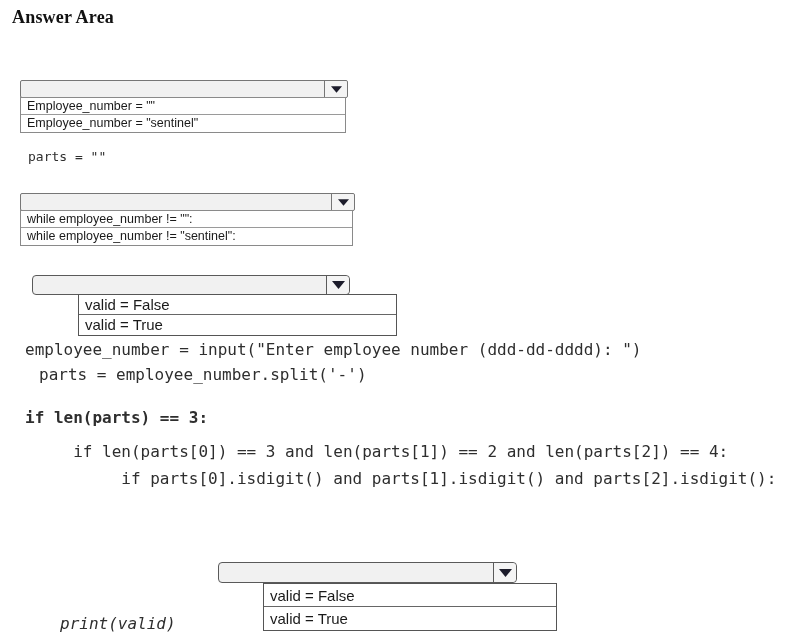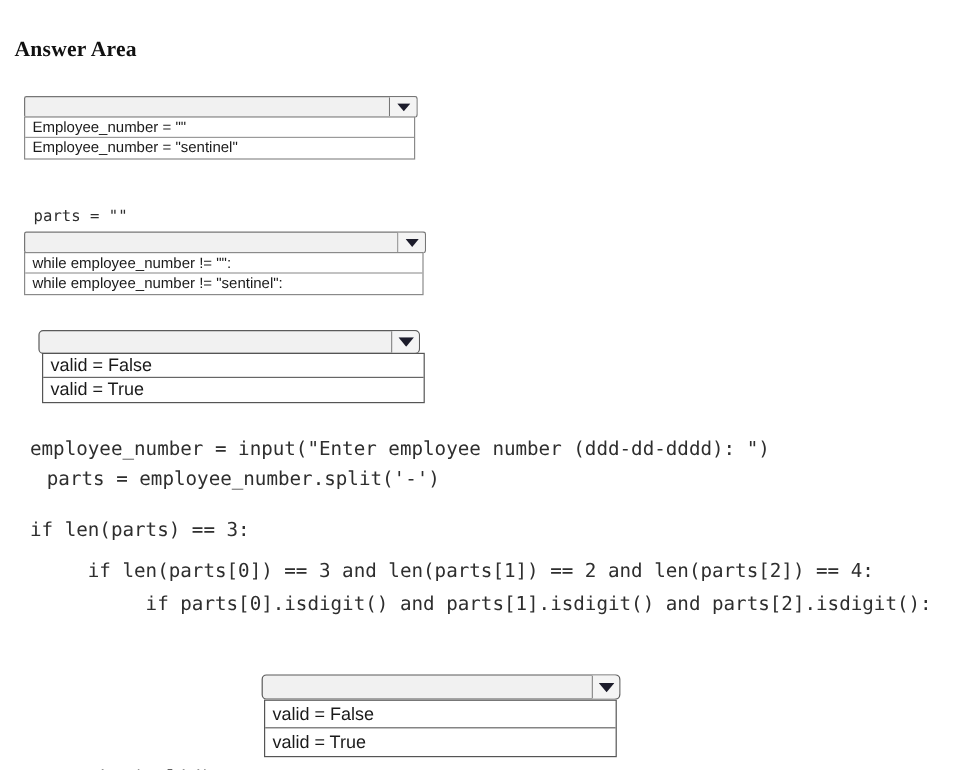"Answer Area" .abs { margin-top: 24px -> none }
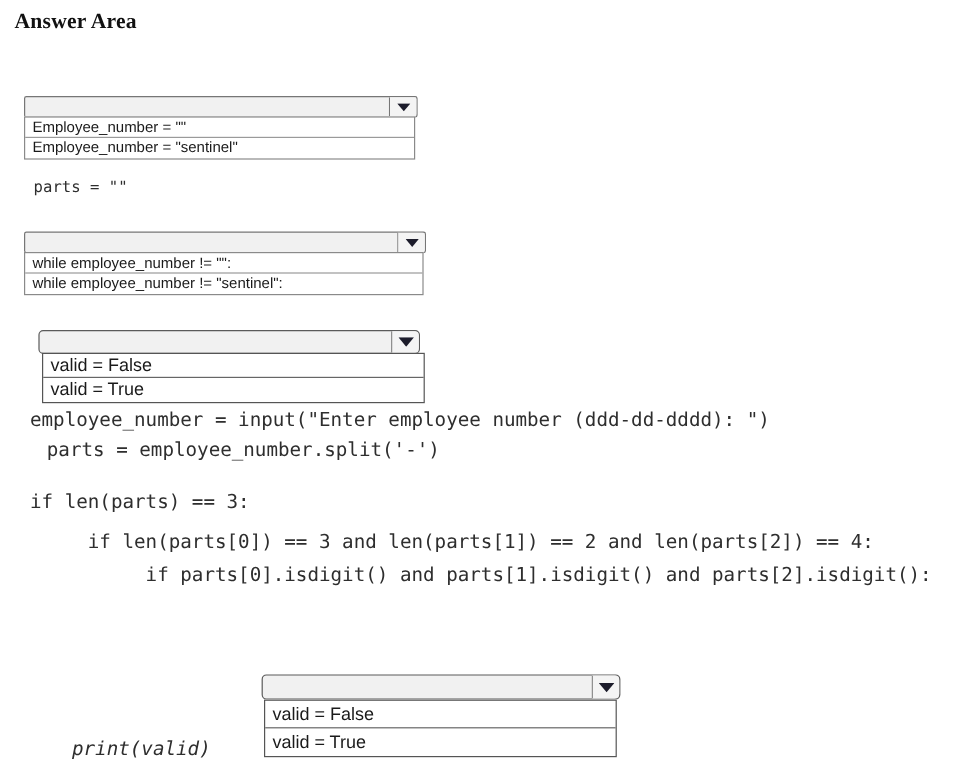"valid = False" .dd-options.dark { margin-left: none -> 43px }
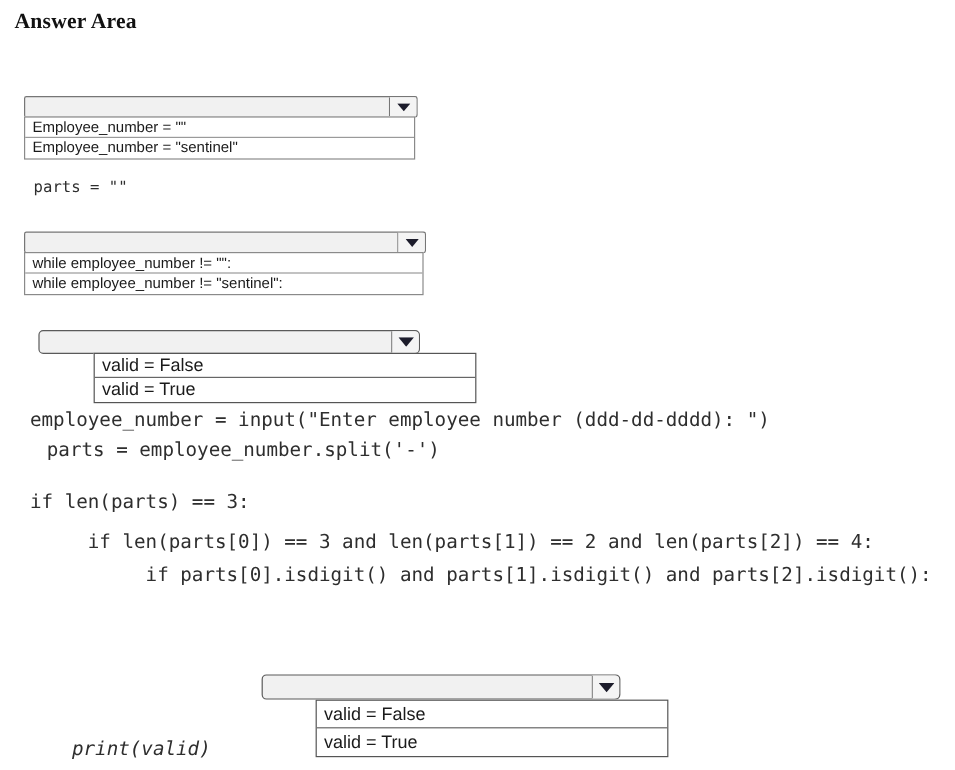"if len(parts) == 3:" div.abs { font-weight: none -> bold }
